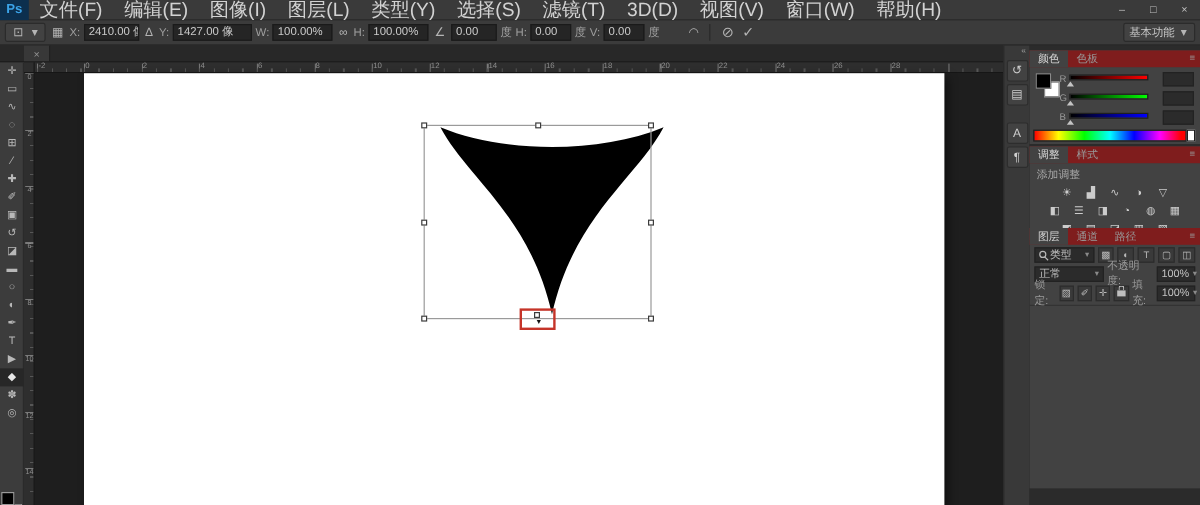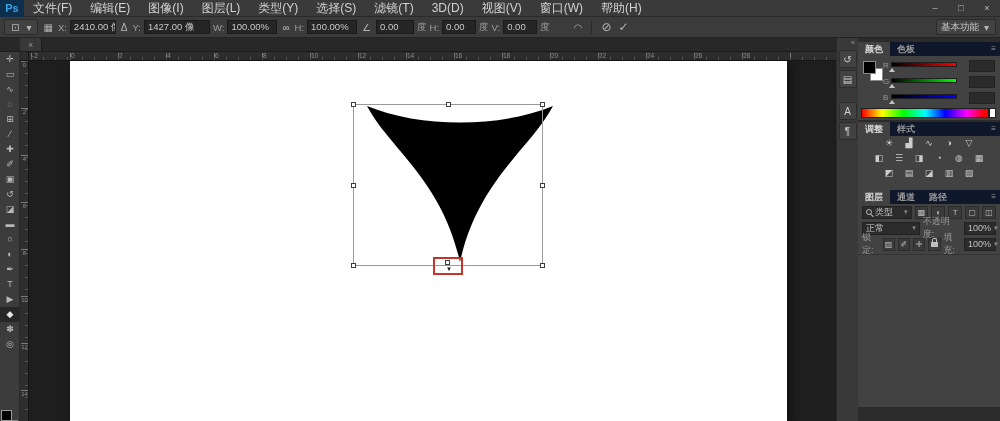"文件(F)" .menu-item { font-size: 12px -> 16px }
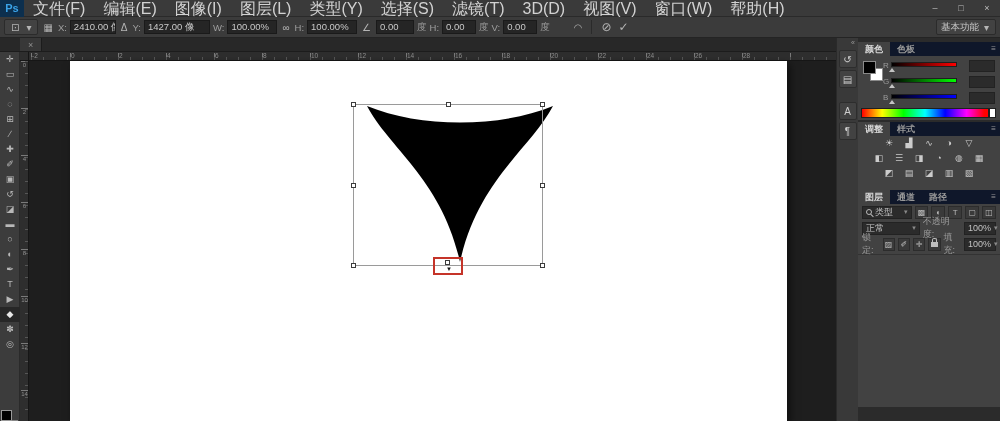"颜色" .phead { background: #0f172a -> #7f1d1d; font-weight: bold -> none }
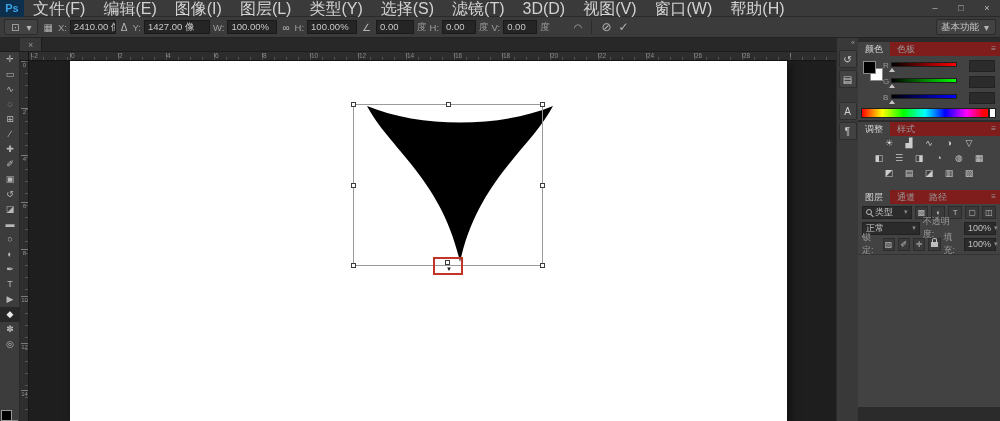"添加调整" div { html: none -> <div>添加调整</div> }
